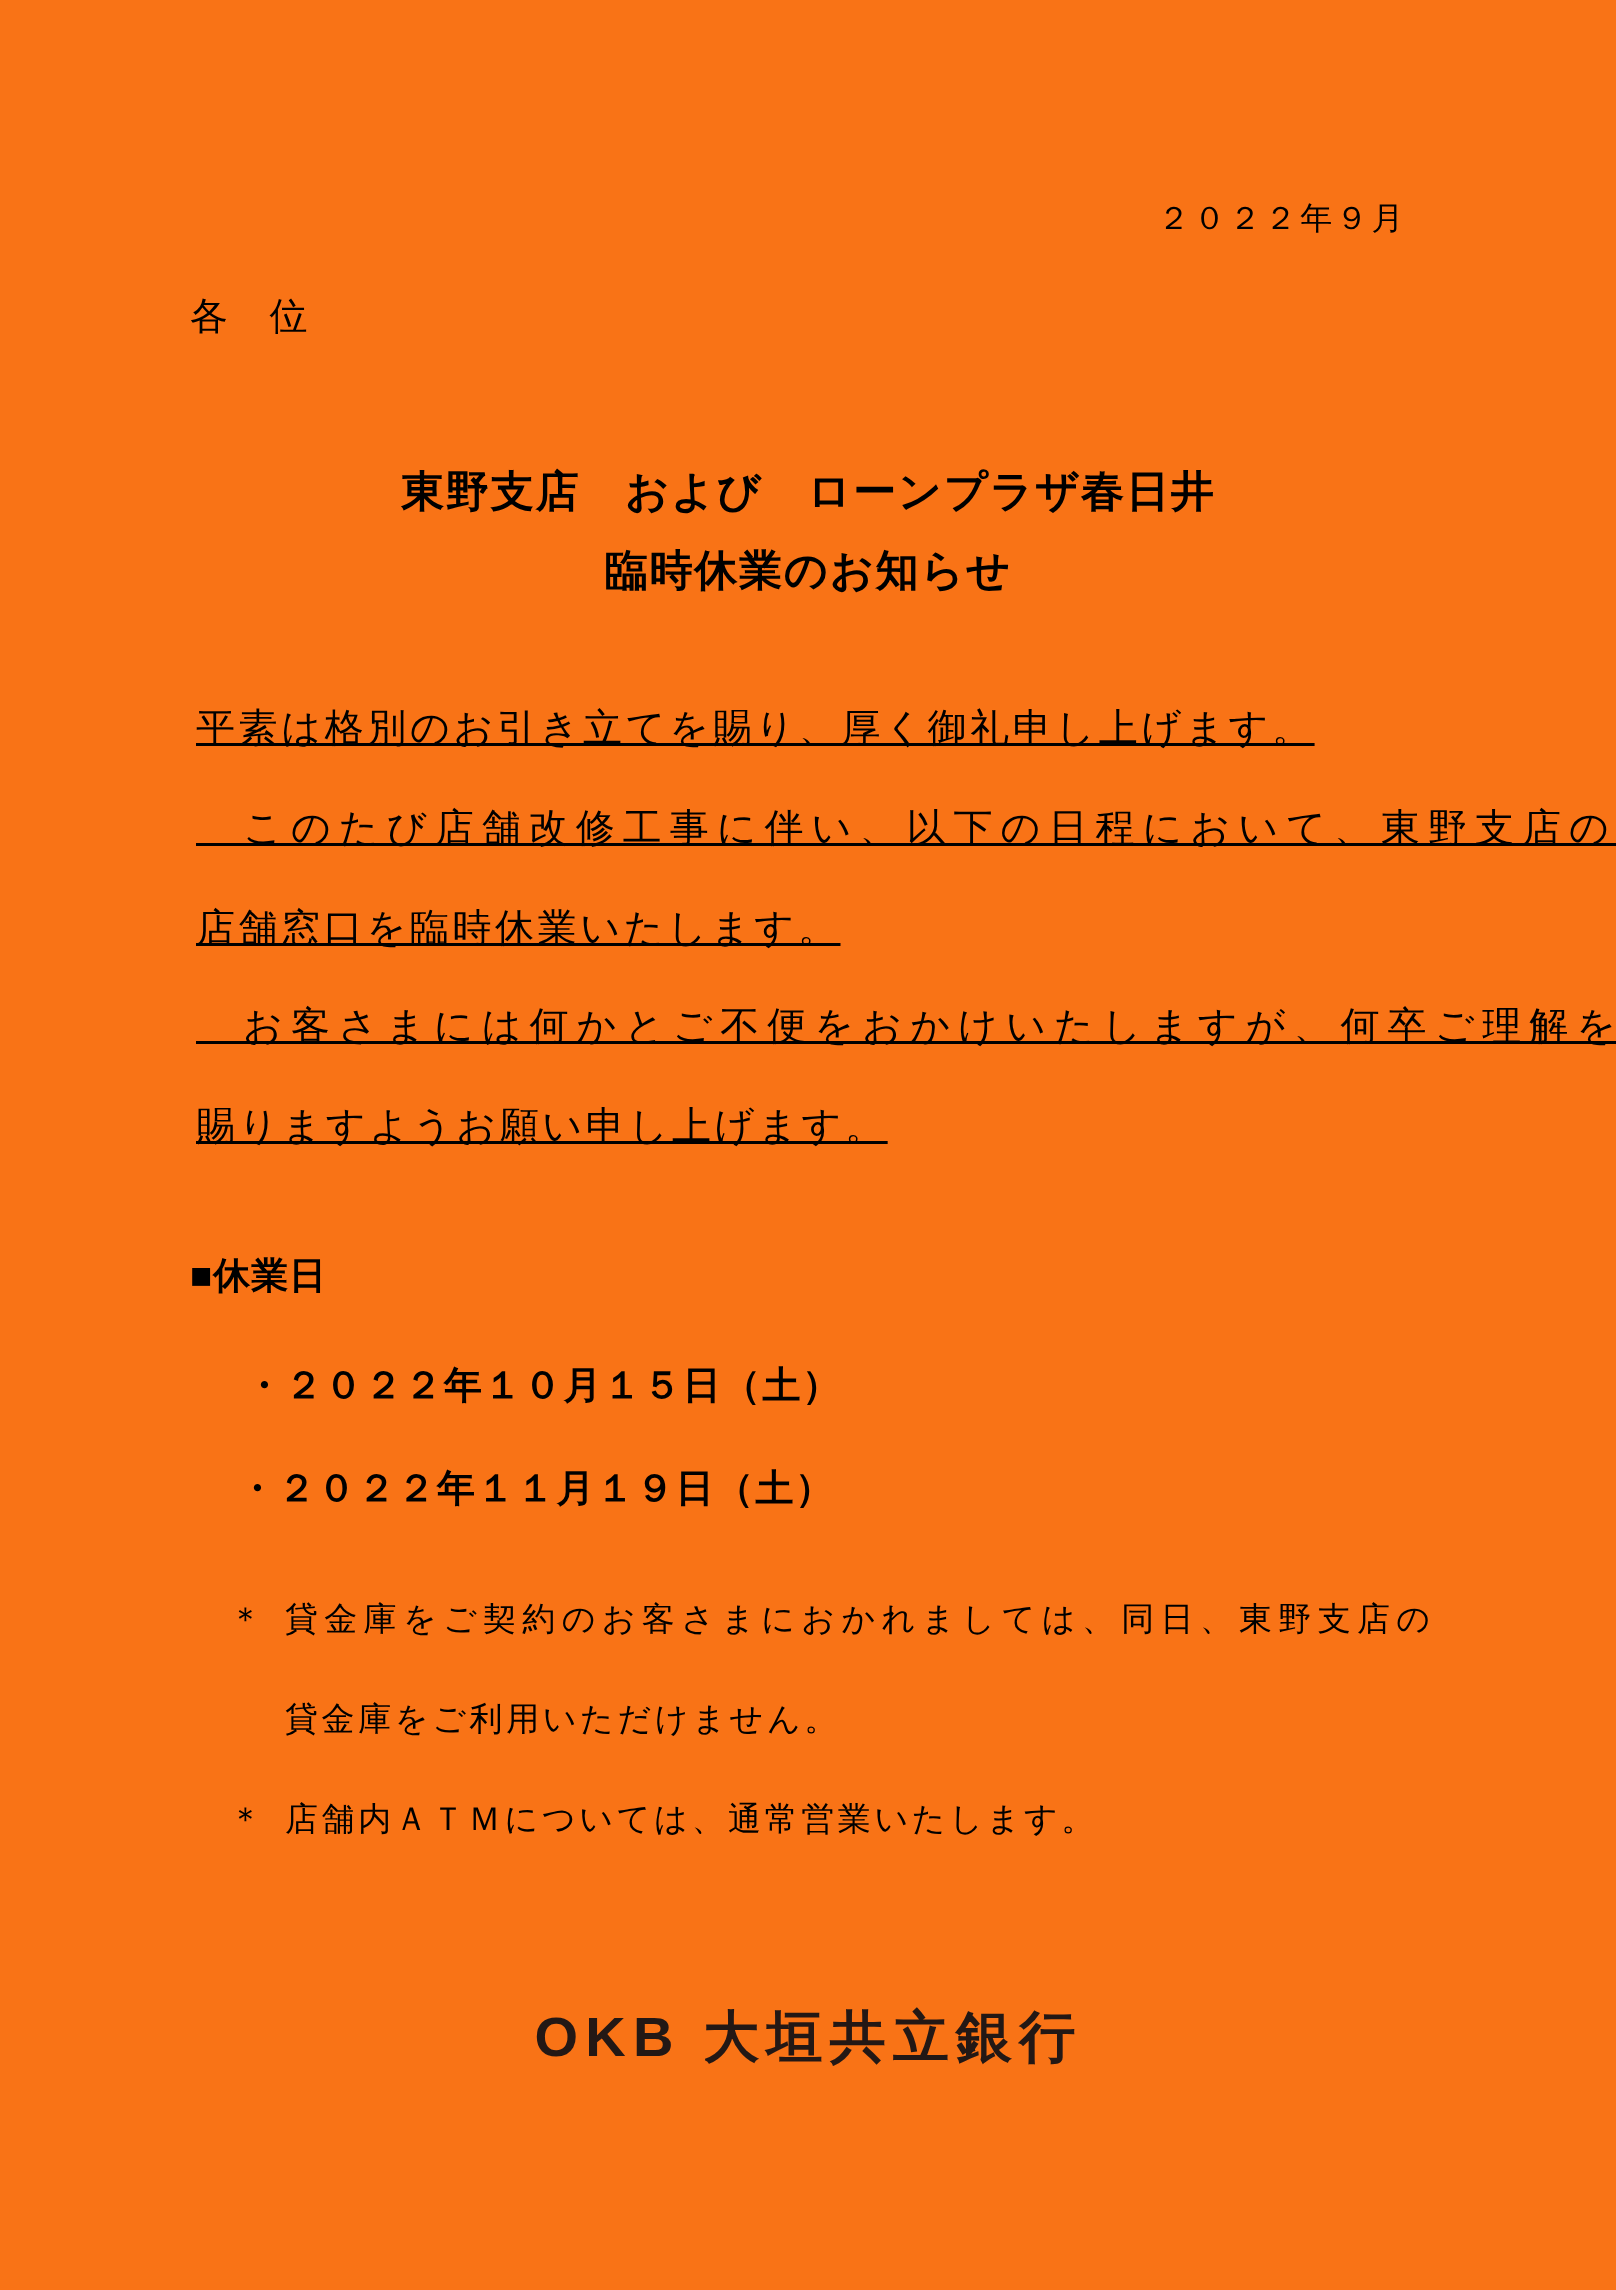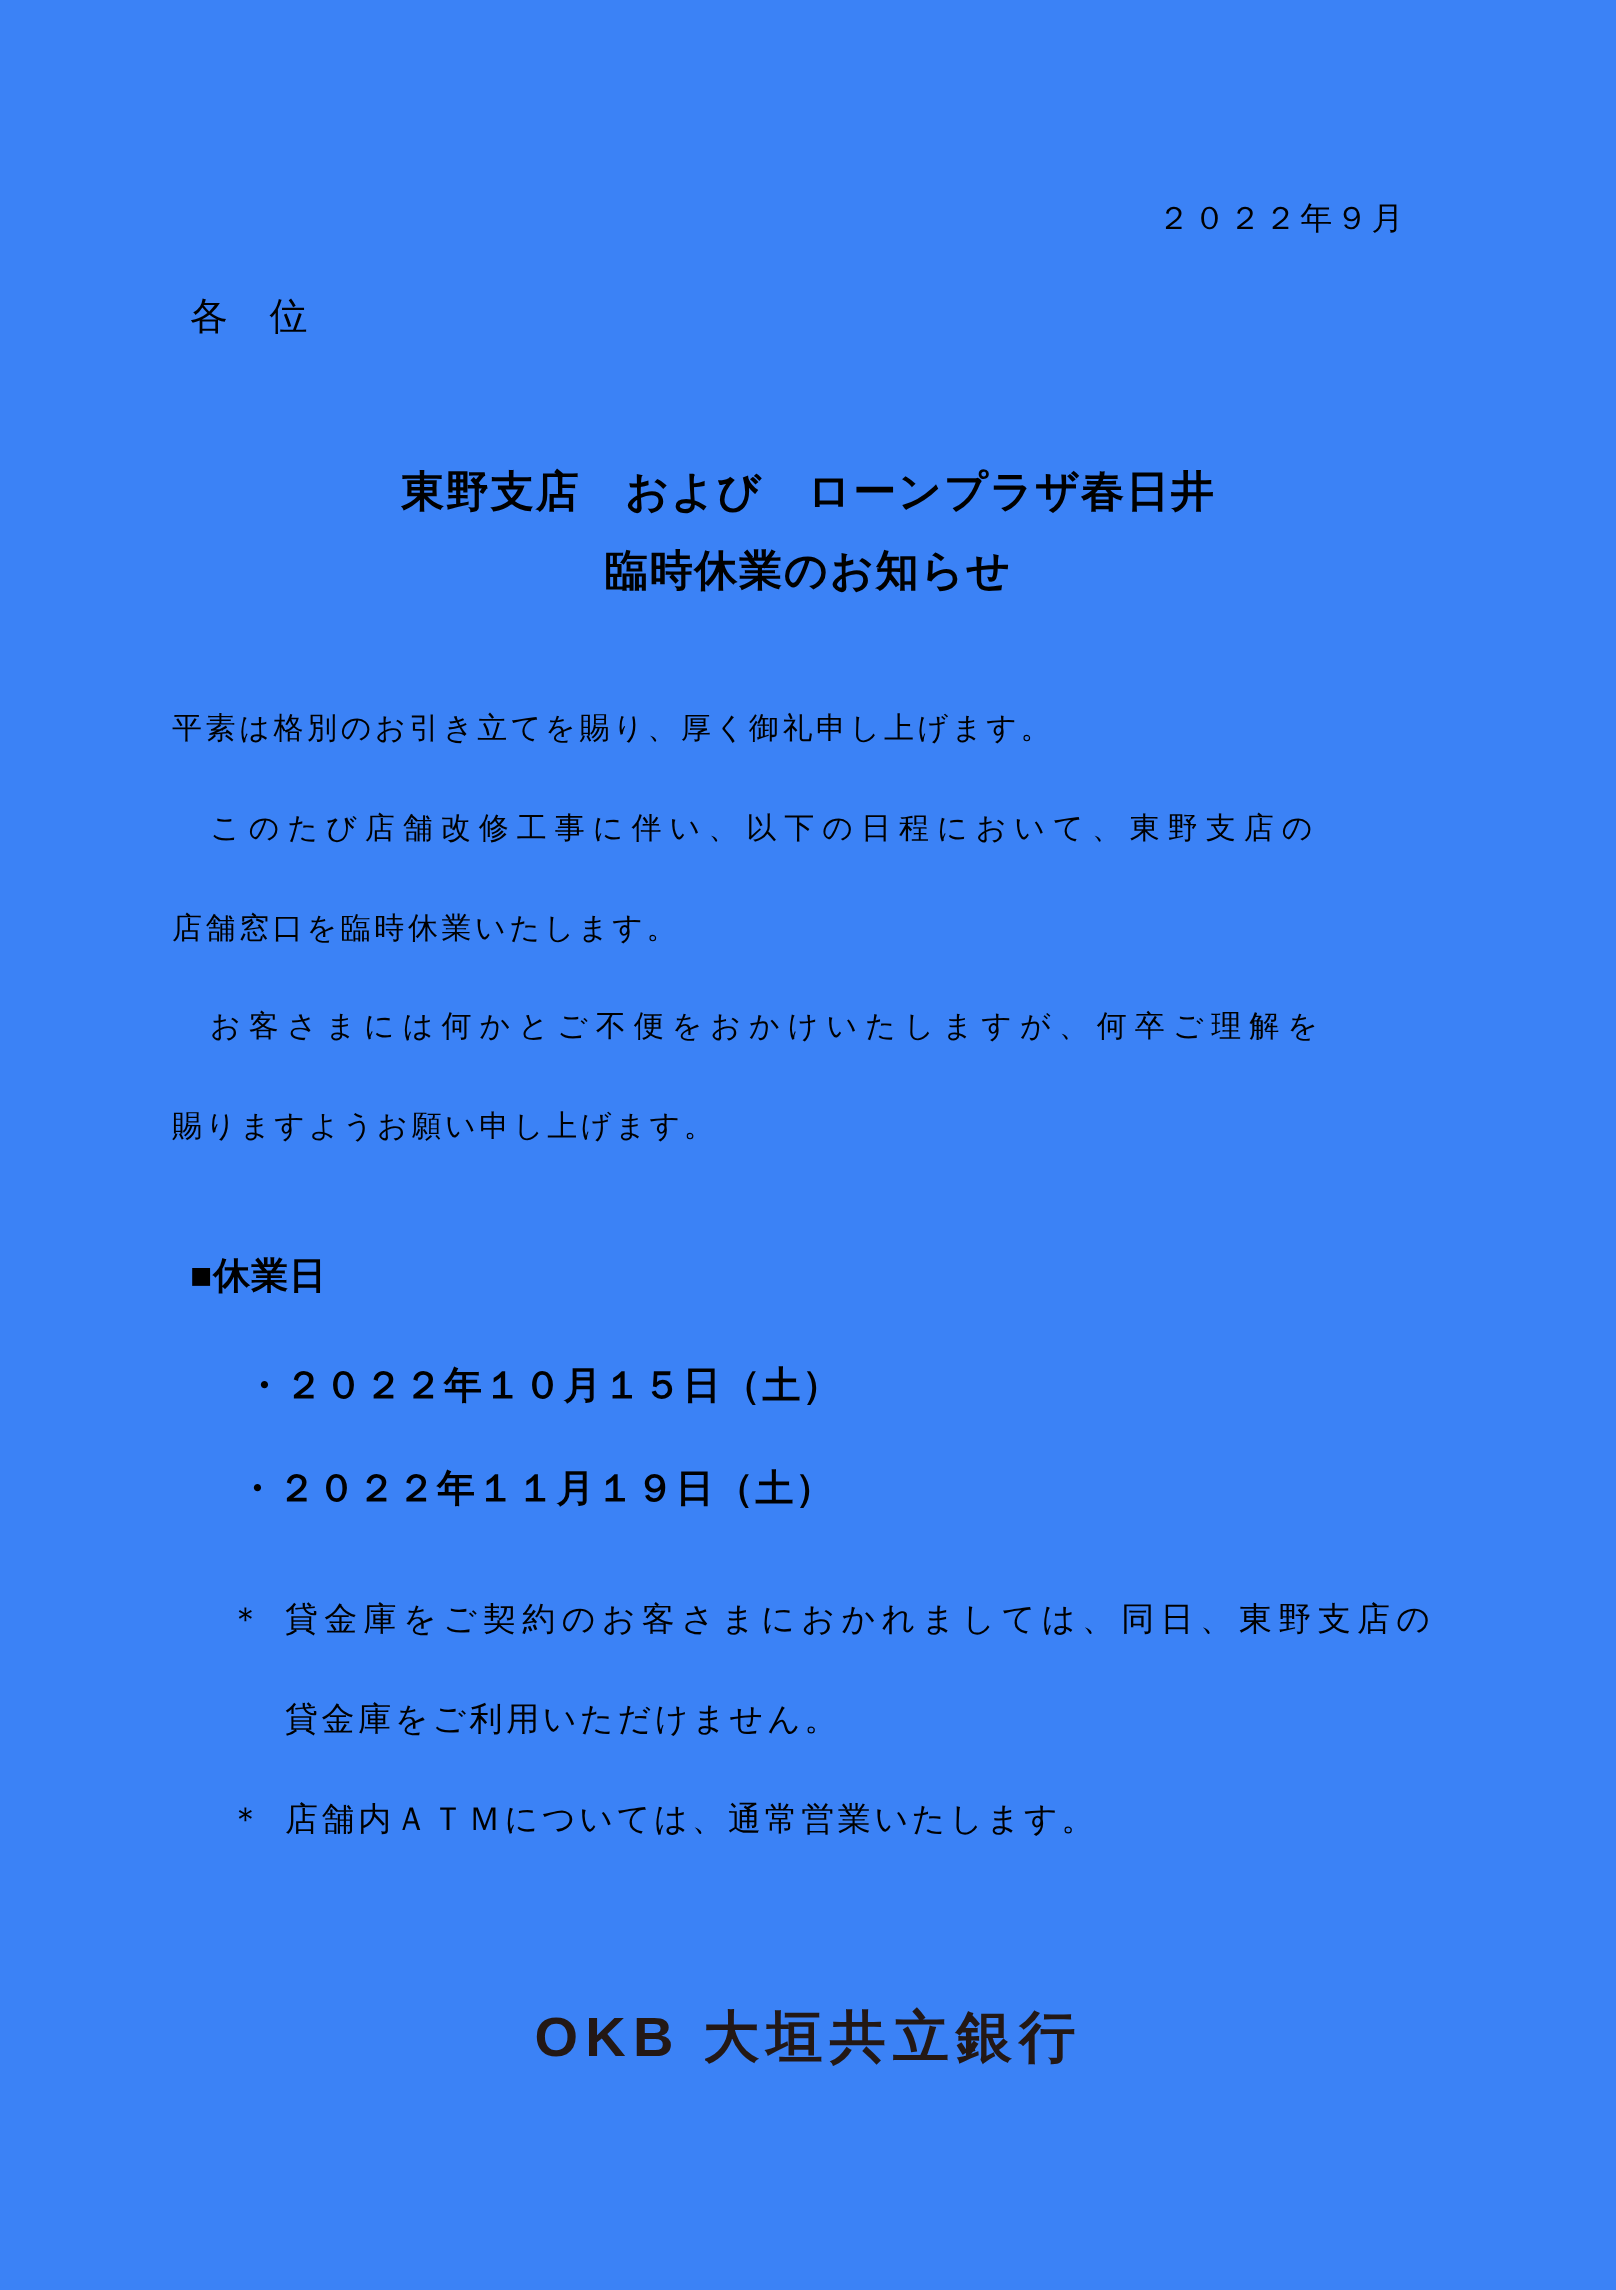"２０２２年９月" .page { background: #3b82f6 -> #f97316 }
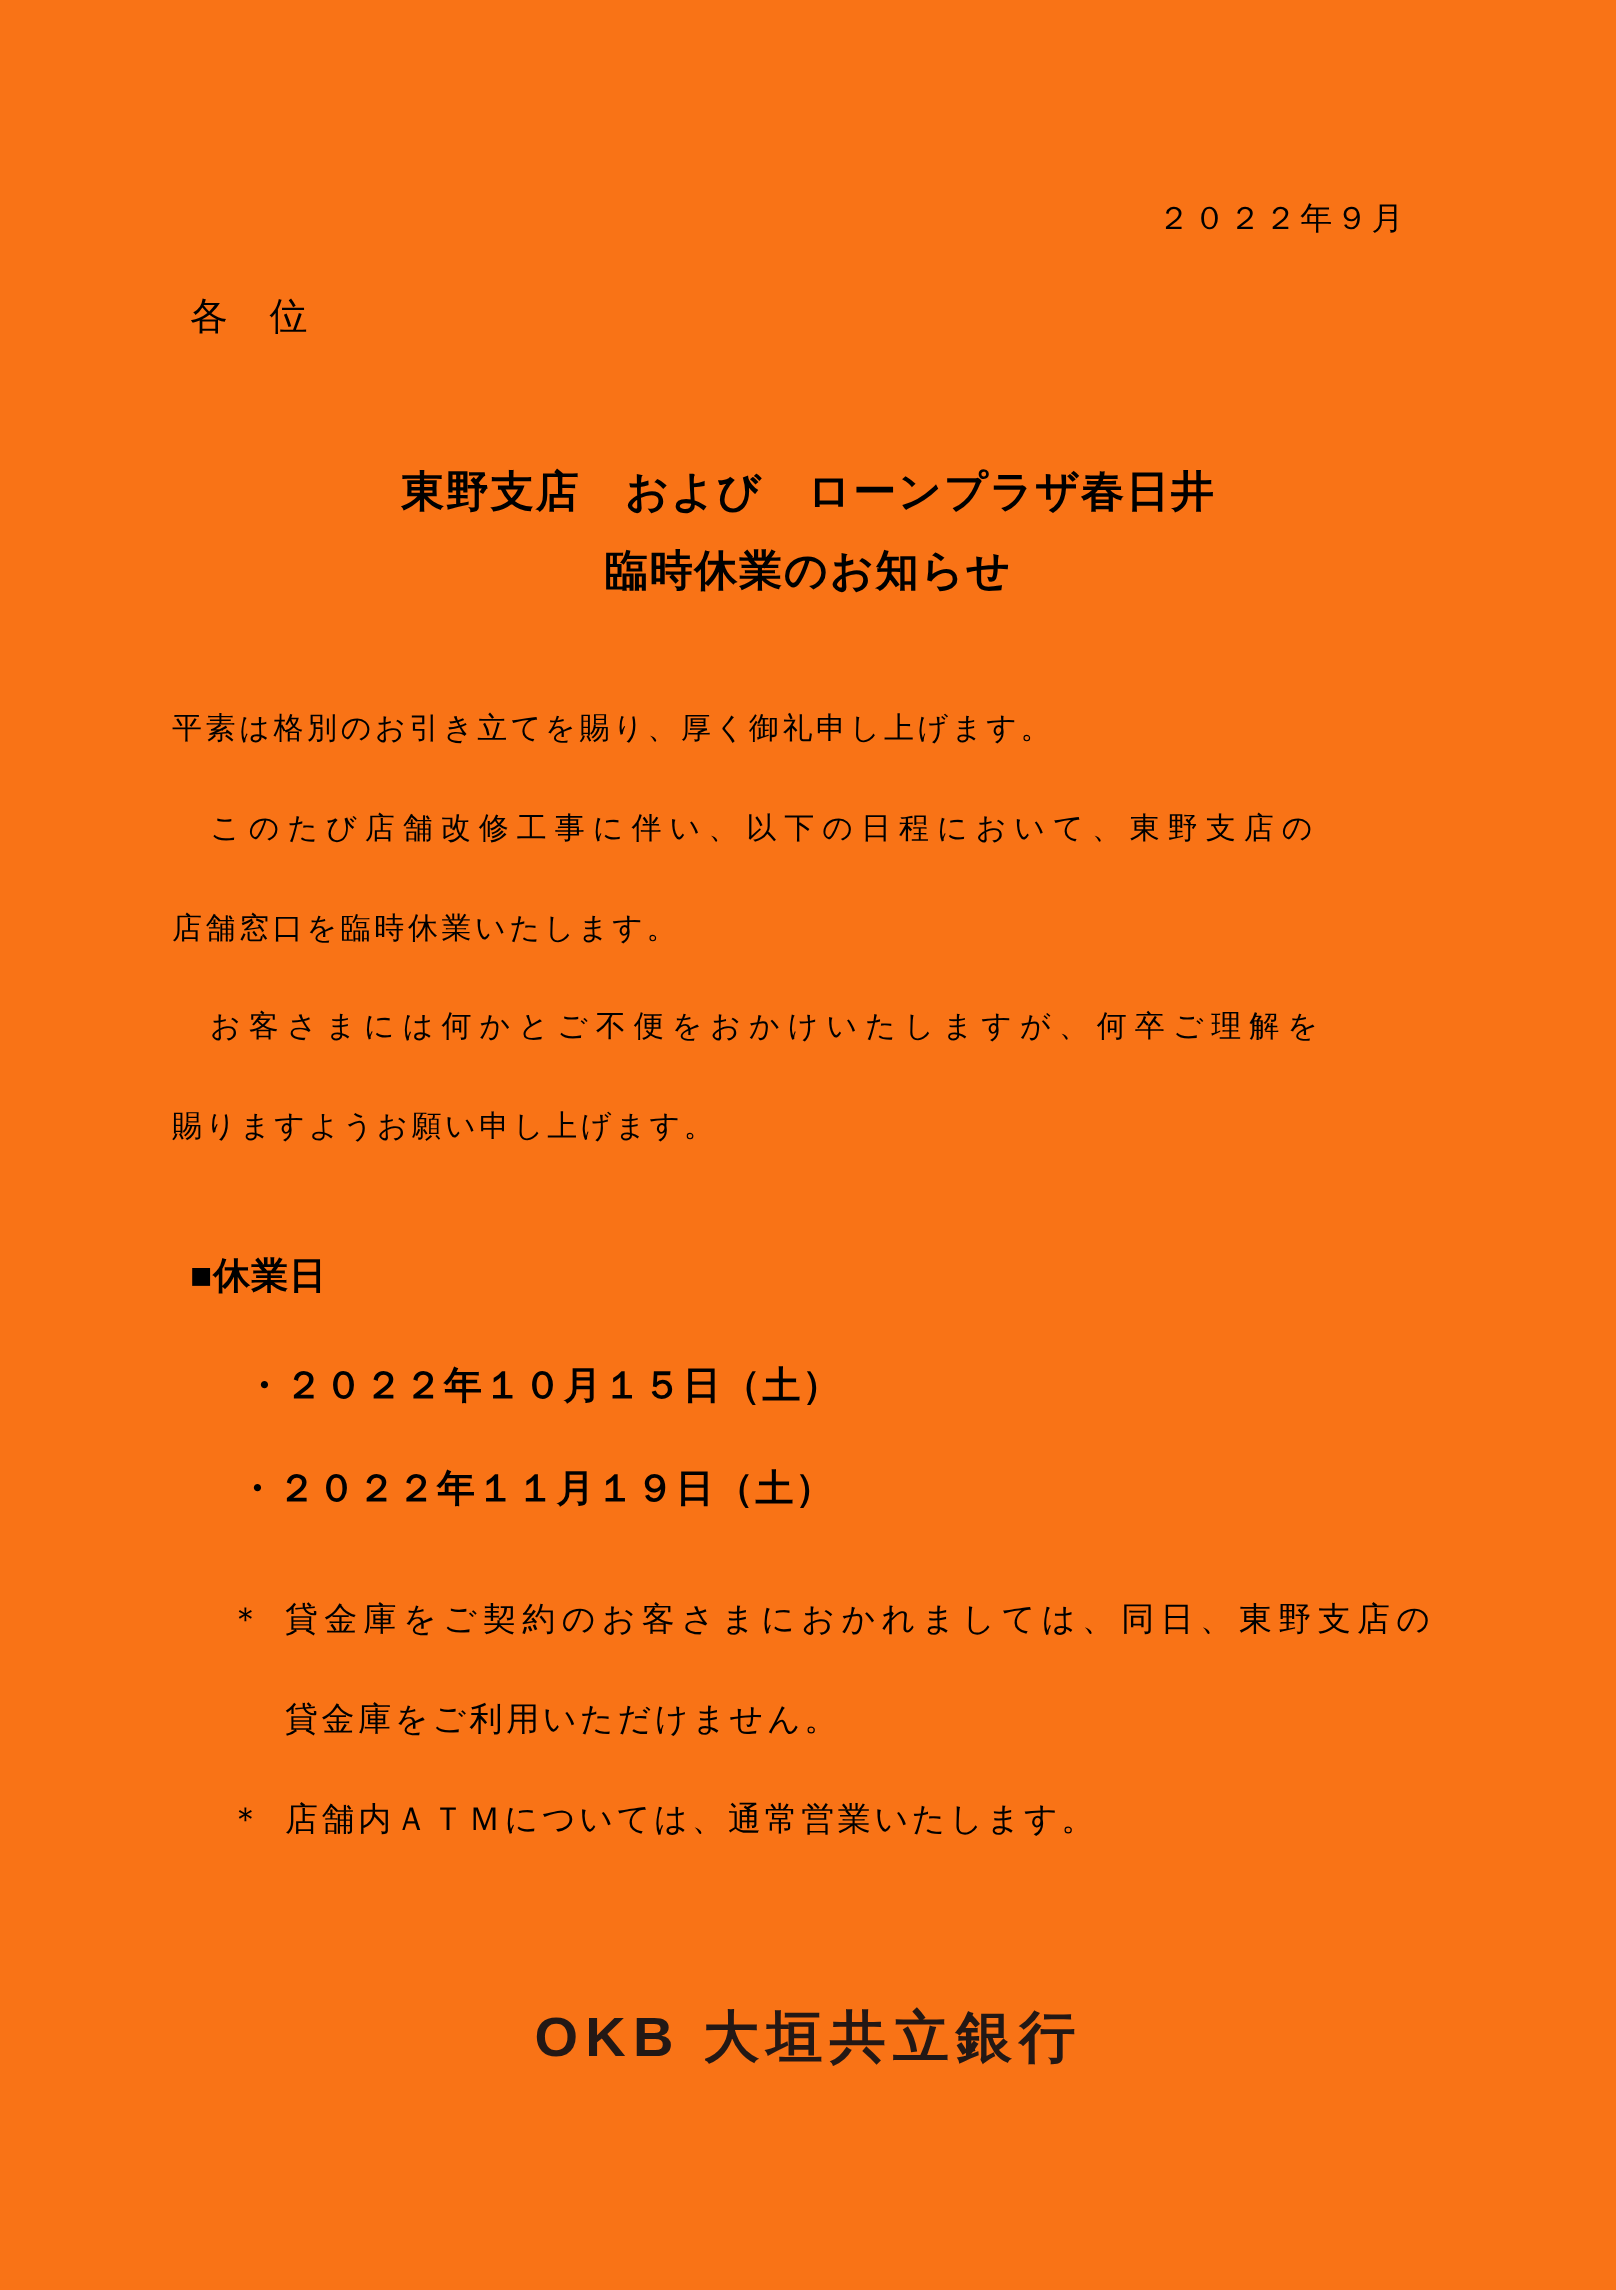"平素は格別のお引き立てを賜り、厚く御礼申し上げます。" .para { font-size: 30px -> 39px; left: 172px -> 196px; text-decoration: none -> underline }
